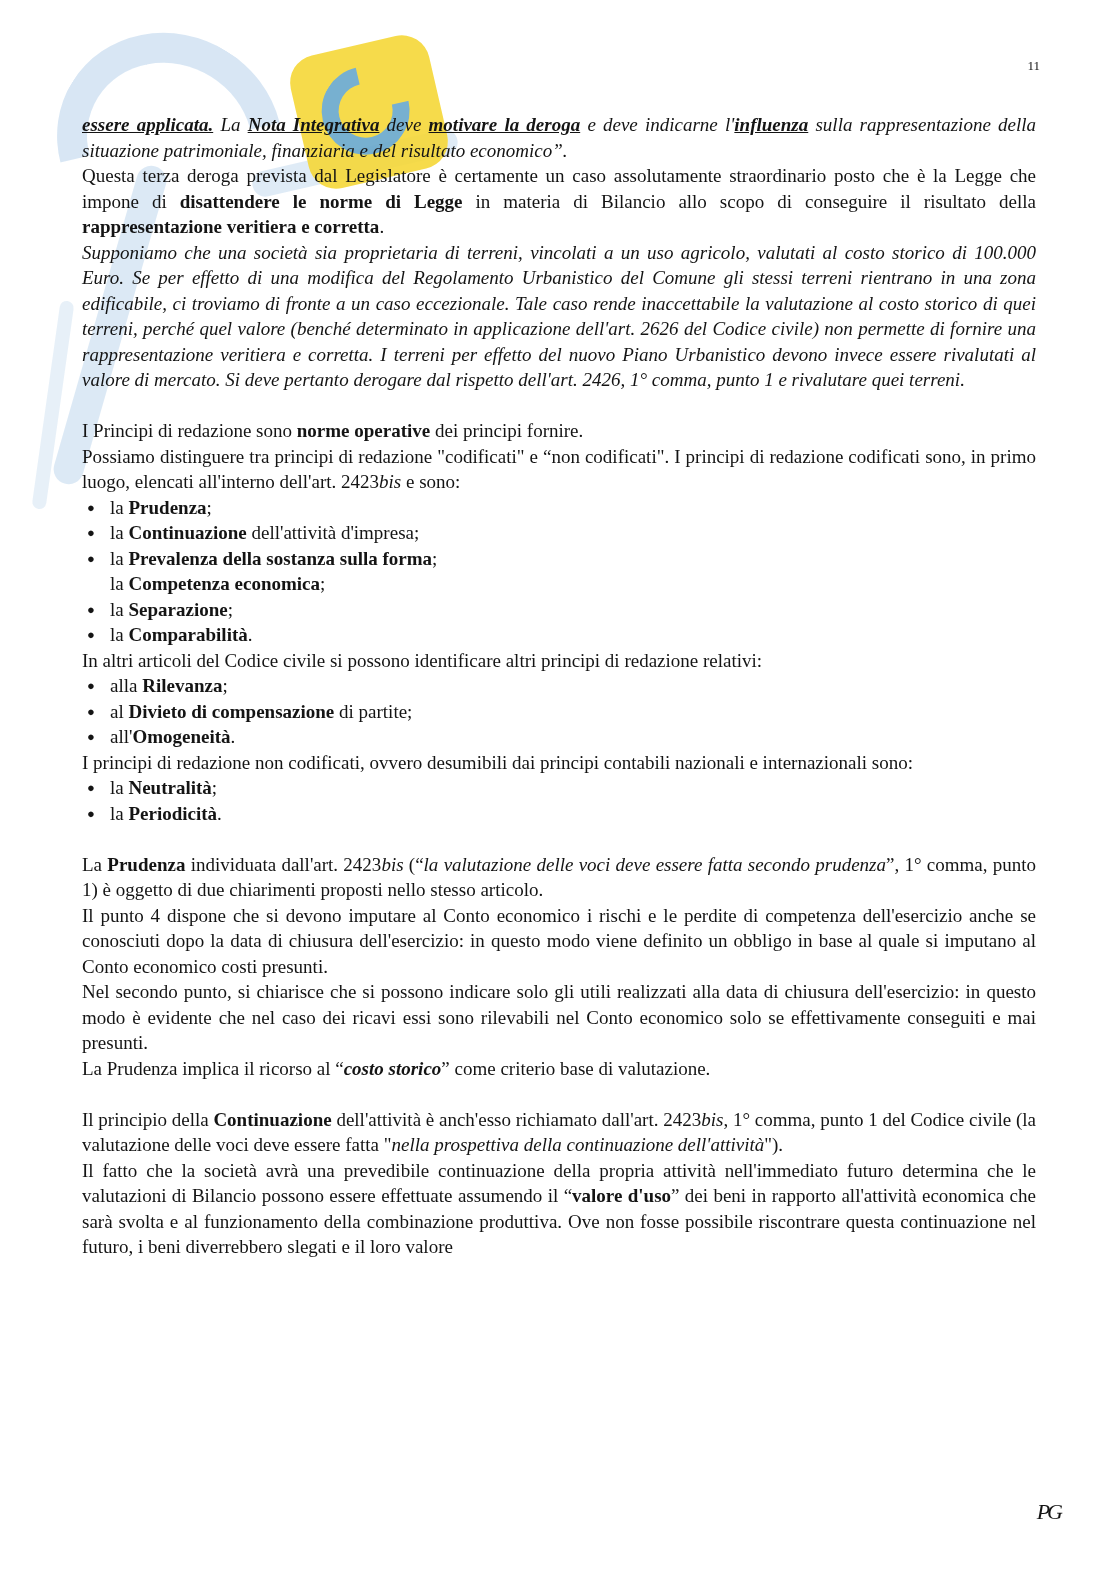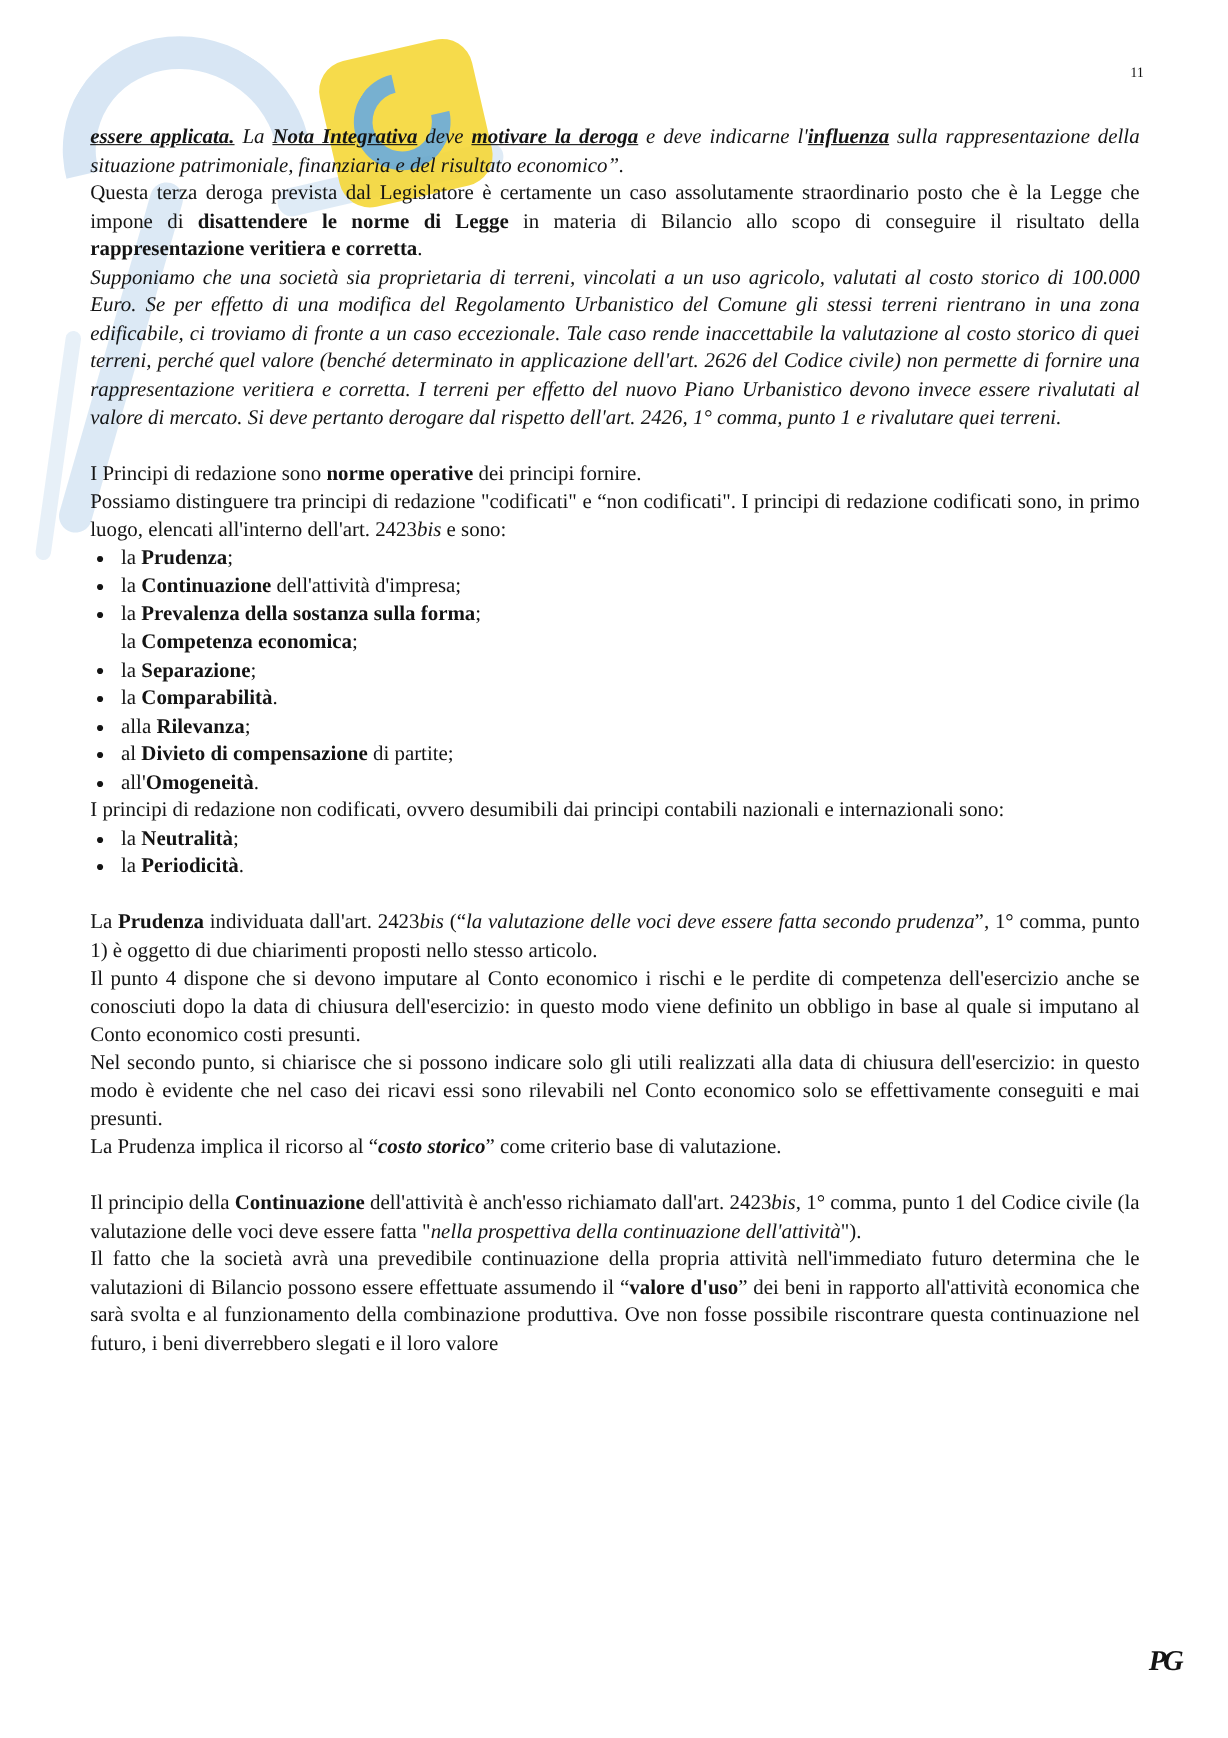"In altri articoli del Codice" p.para { html: none -> <p><span>In altri articoli del Codice civile si possono identificare altri principi di redazione relativi:</span></p> }
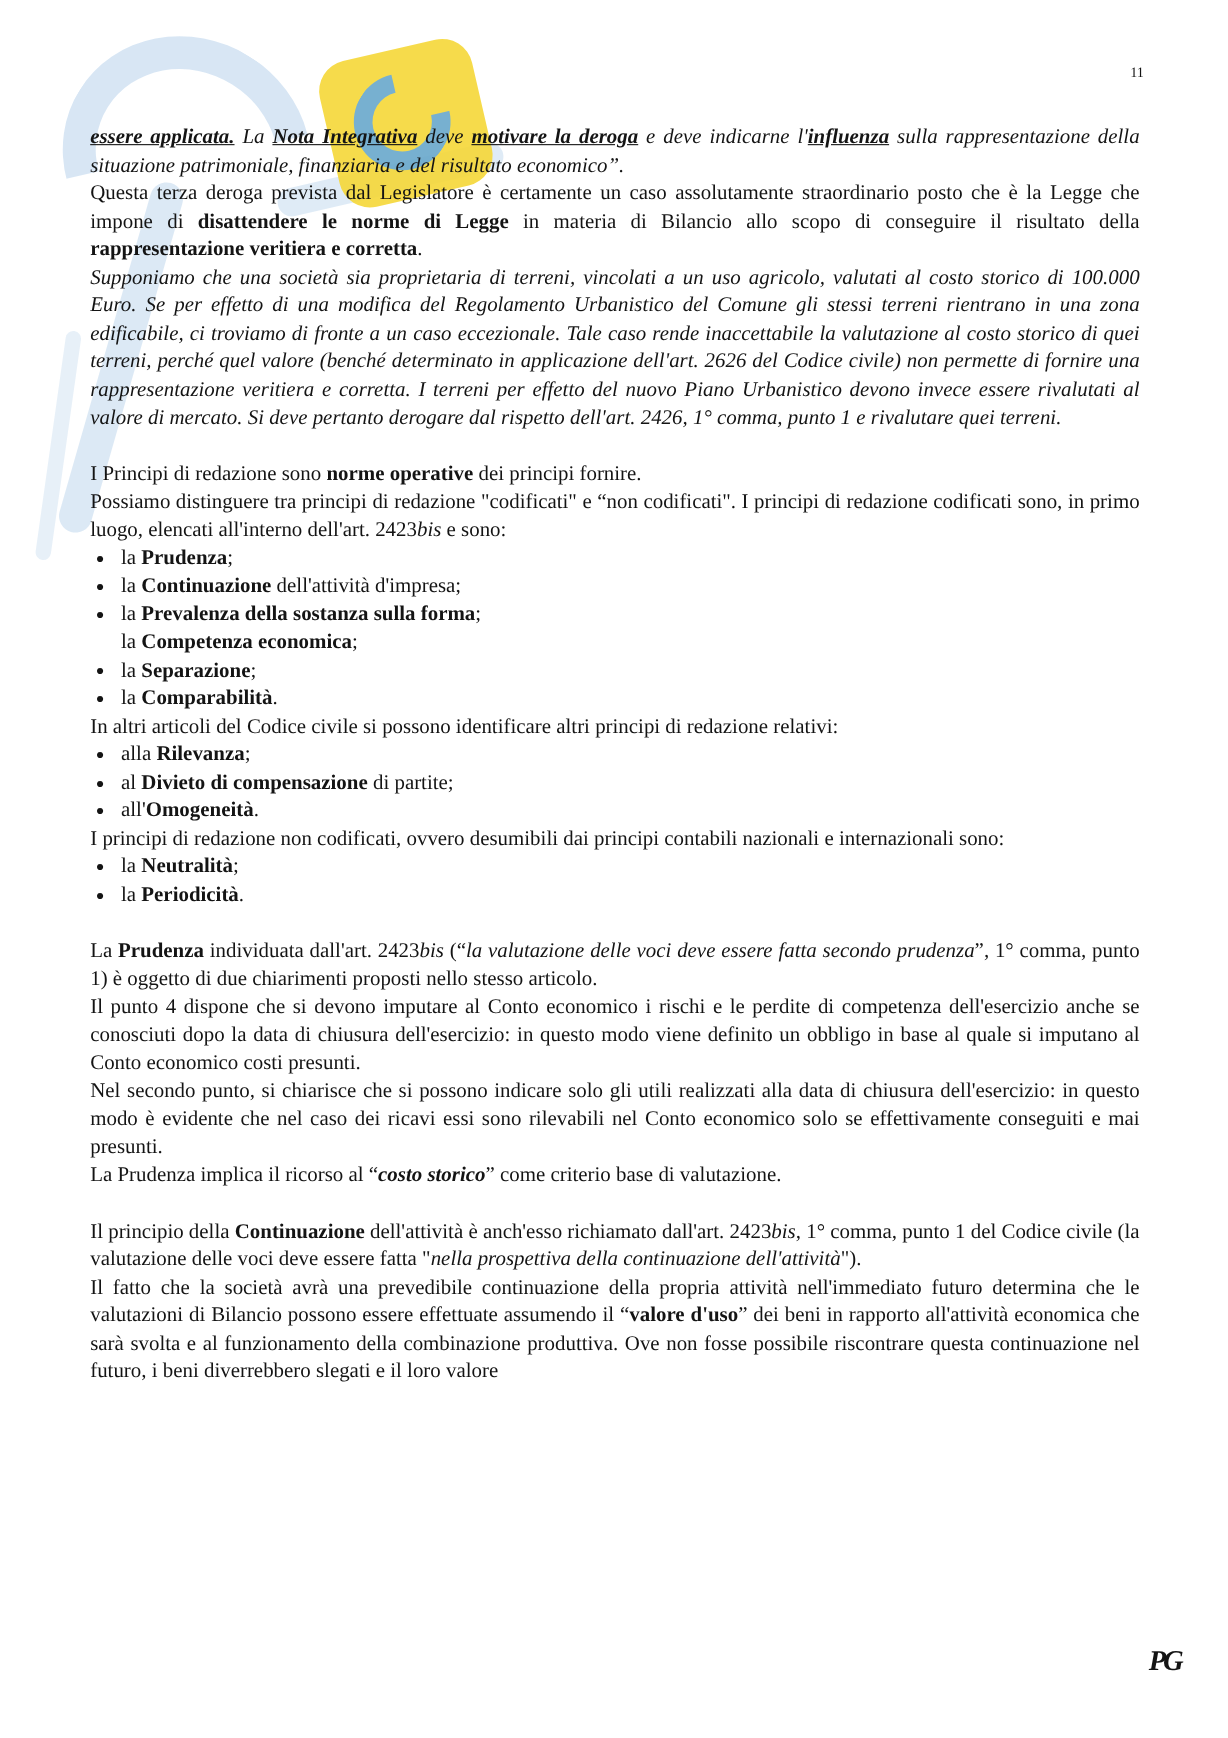"PG" .footer-initials { font-size: 26px -> 22px; font-weight: bold -> normal; right: 43px -> 56px }
